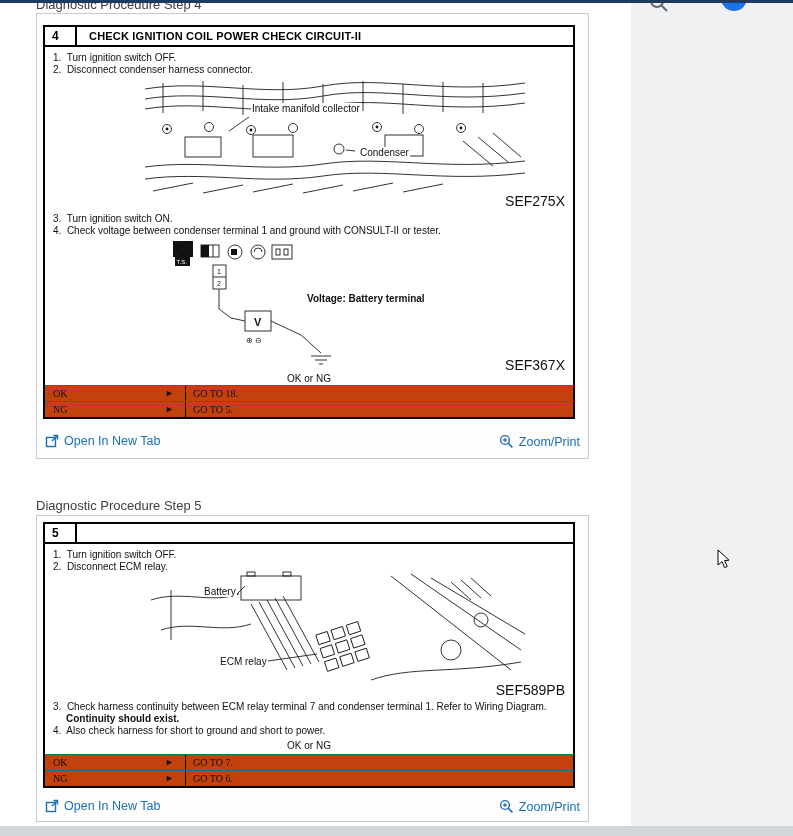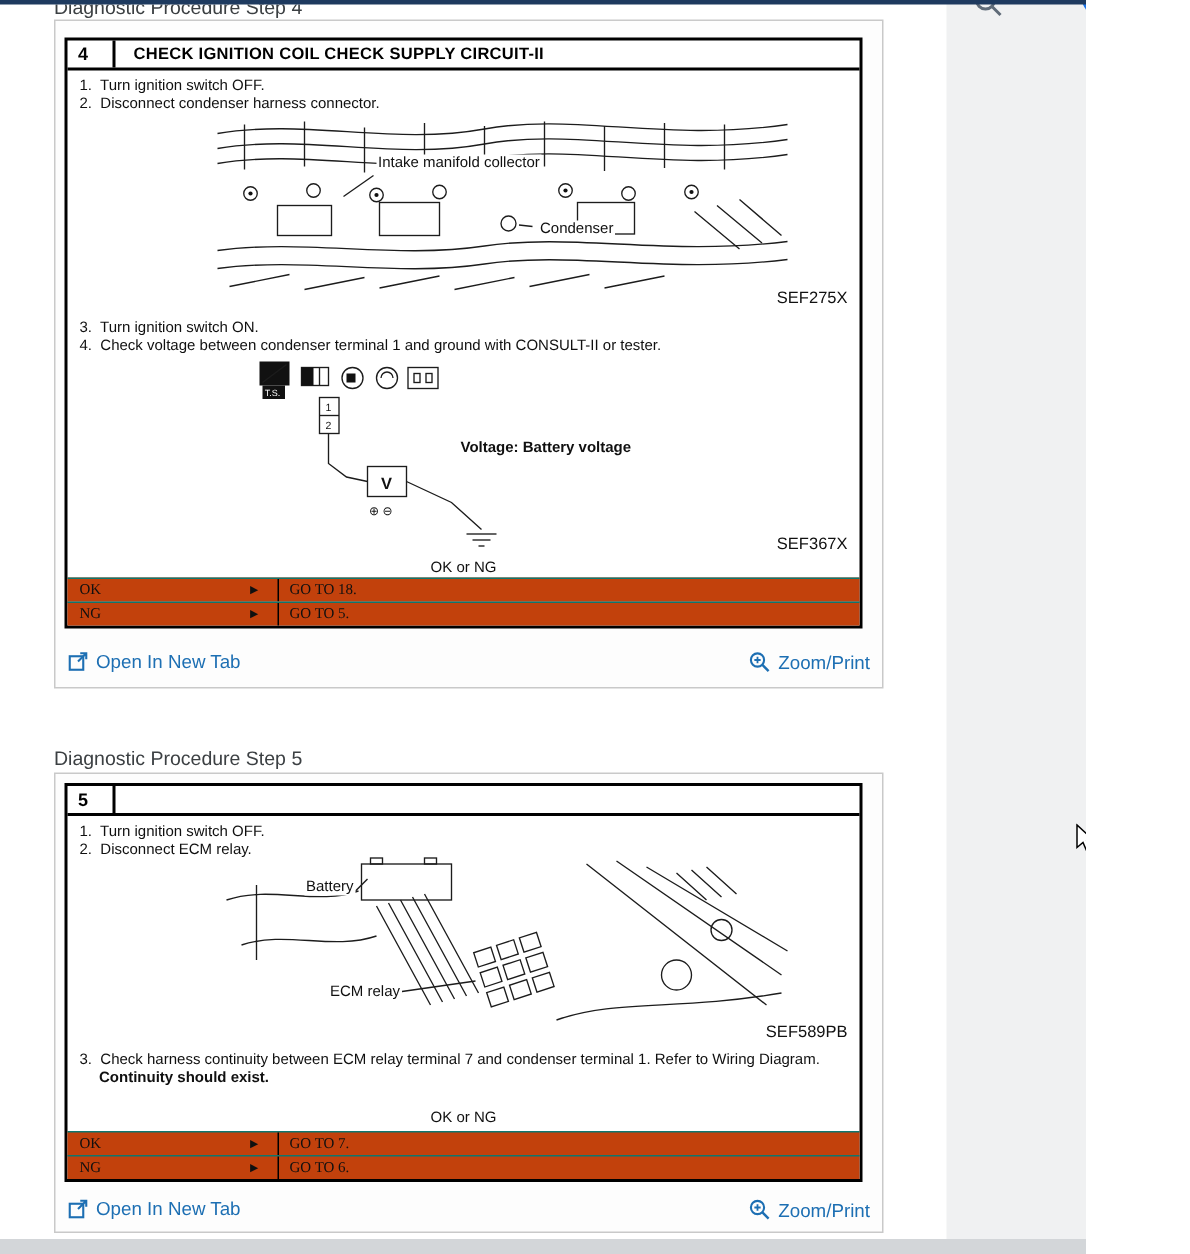"Diagnostic Procedure Step 4" #screen { width: 724px -> 793px }
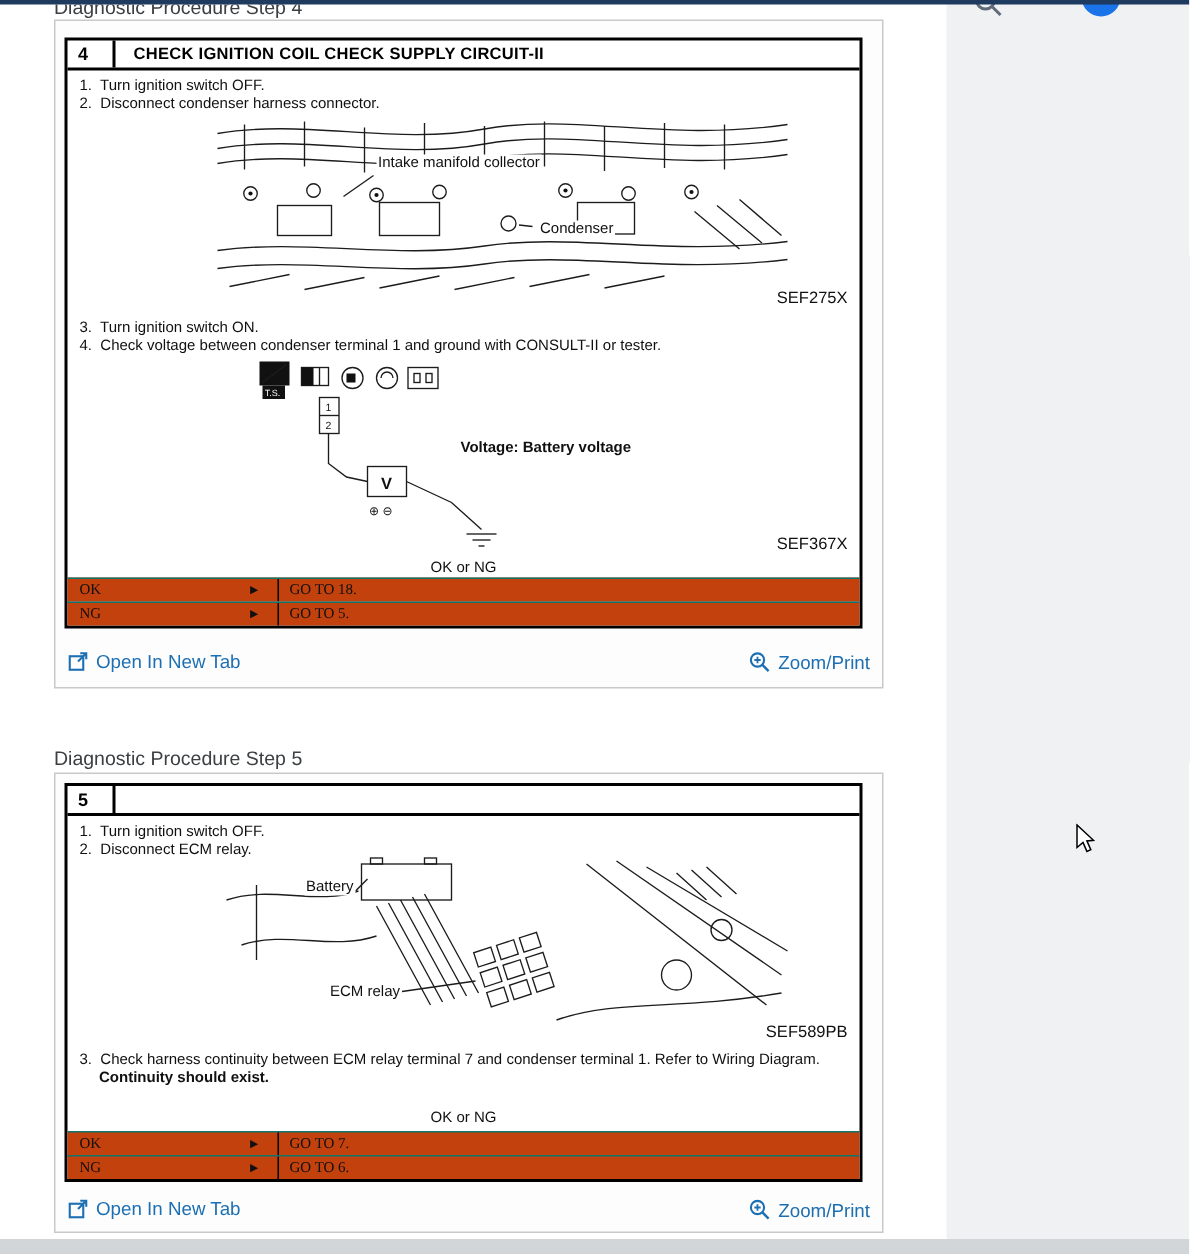"CHECK IGNITION COIL CHECK SUPPLY" div.diag-title { text: CHECK SUPPLY -> POWER CHECK }
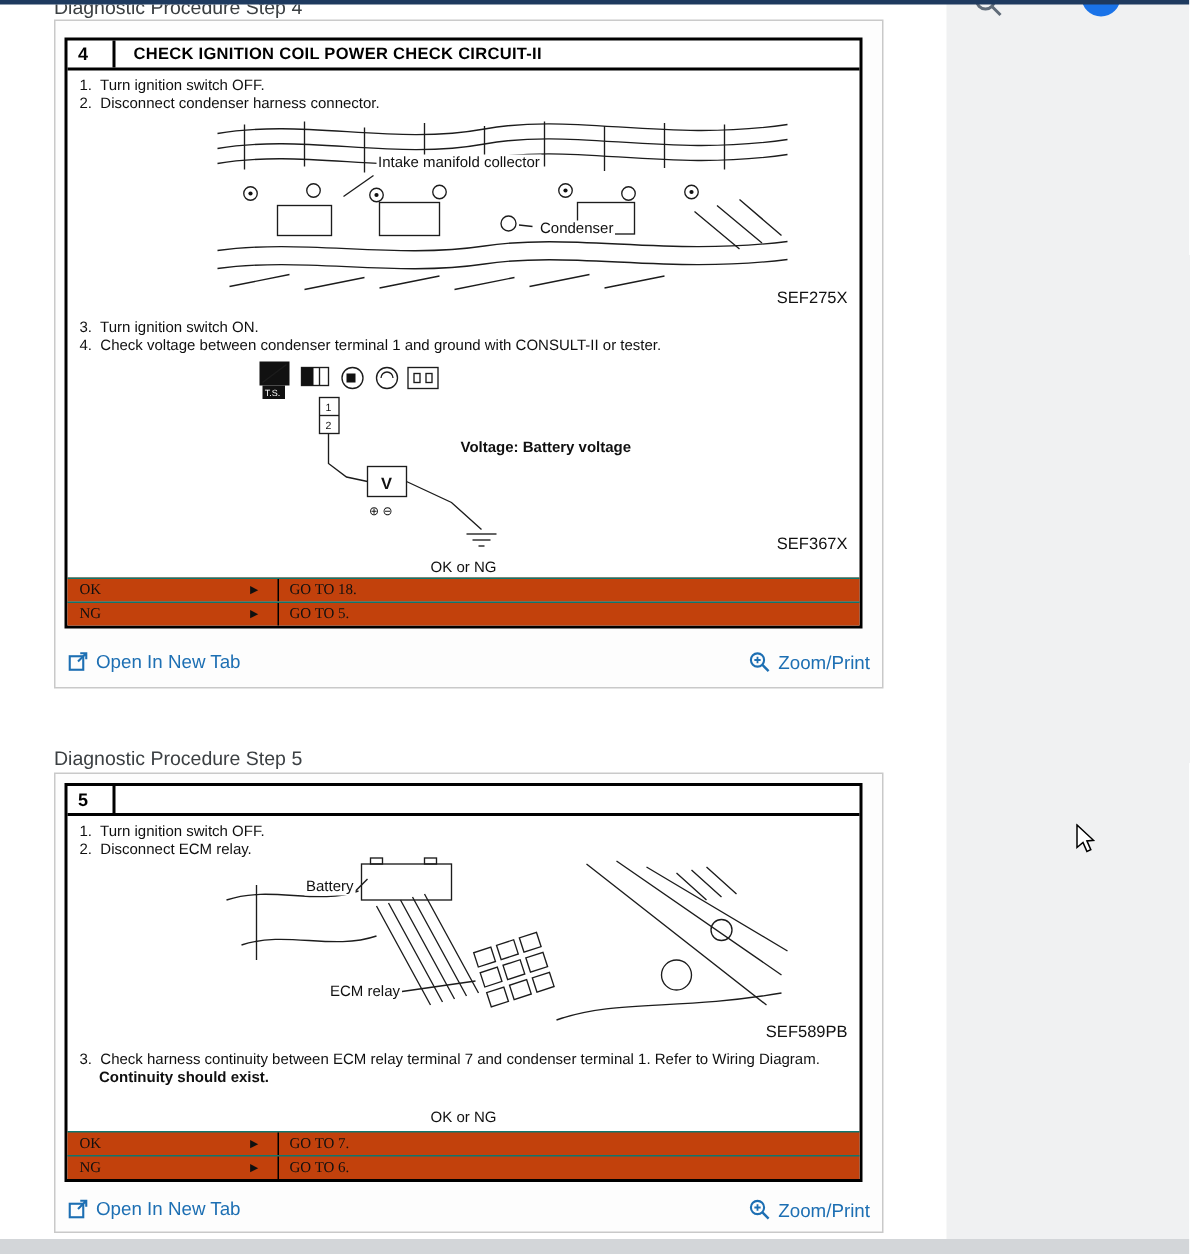"SEF275X" .fig-code { font-size: 11px -> 14px }
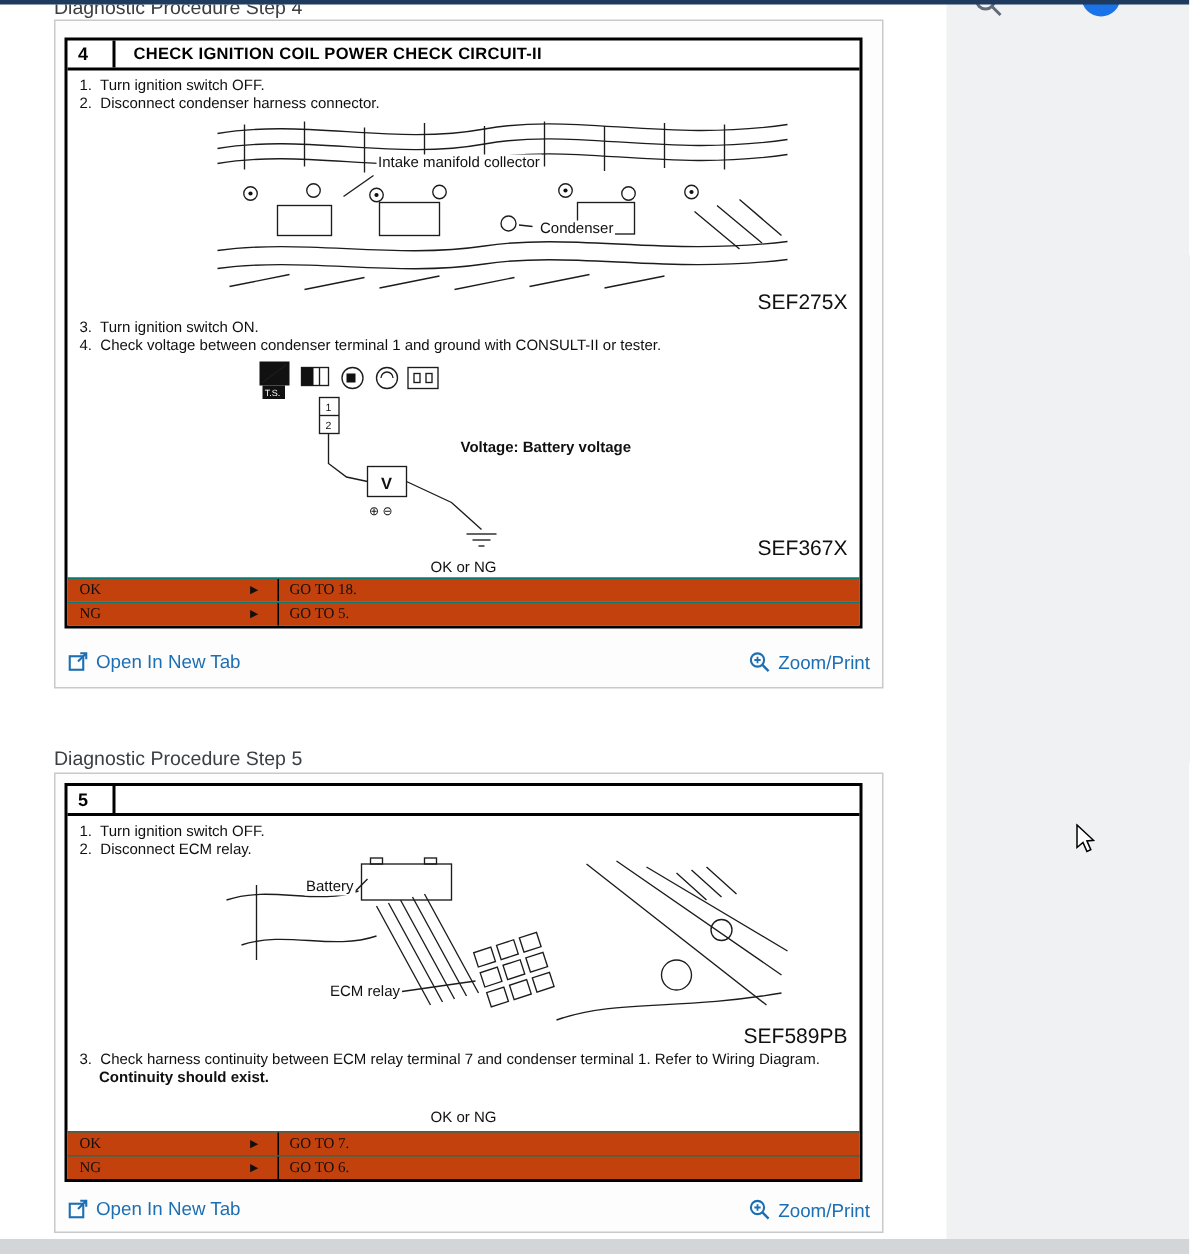"Voltage: Battery voltage" span.step-line { text: voltage -> terminal }
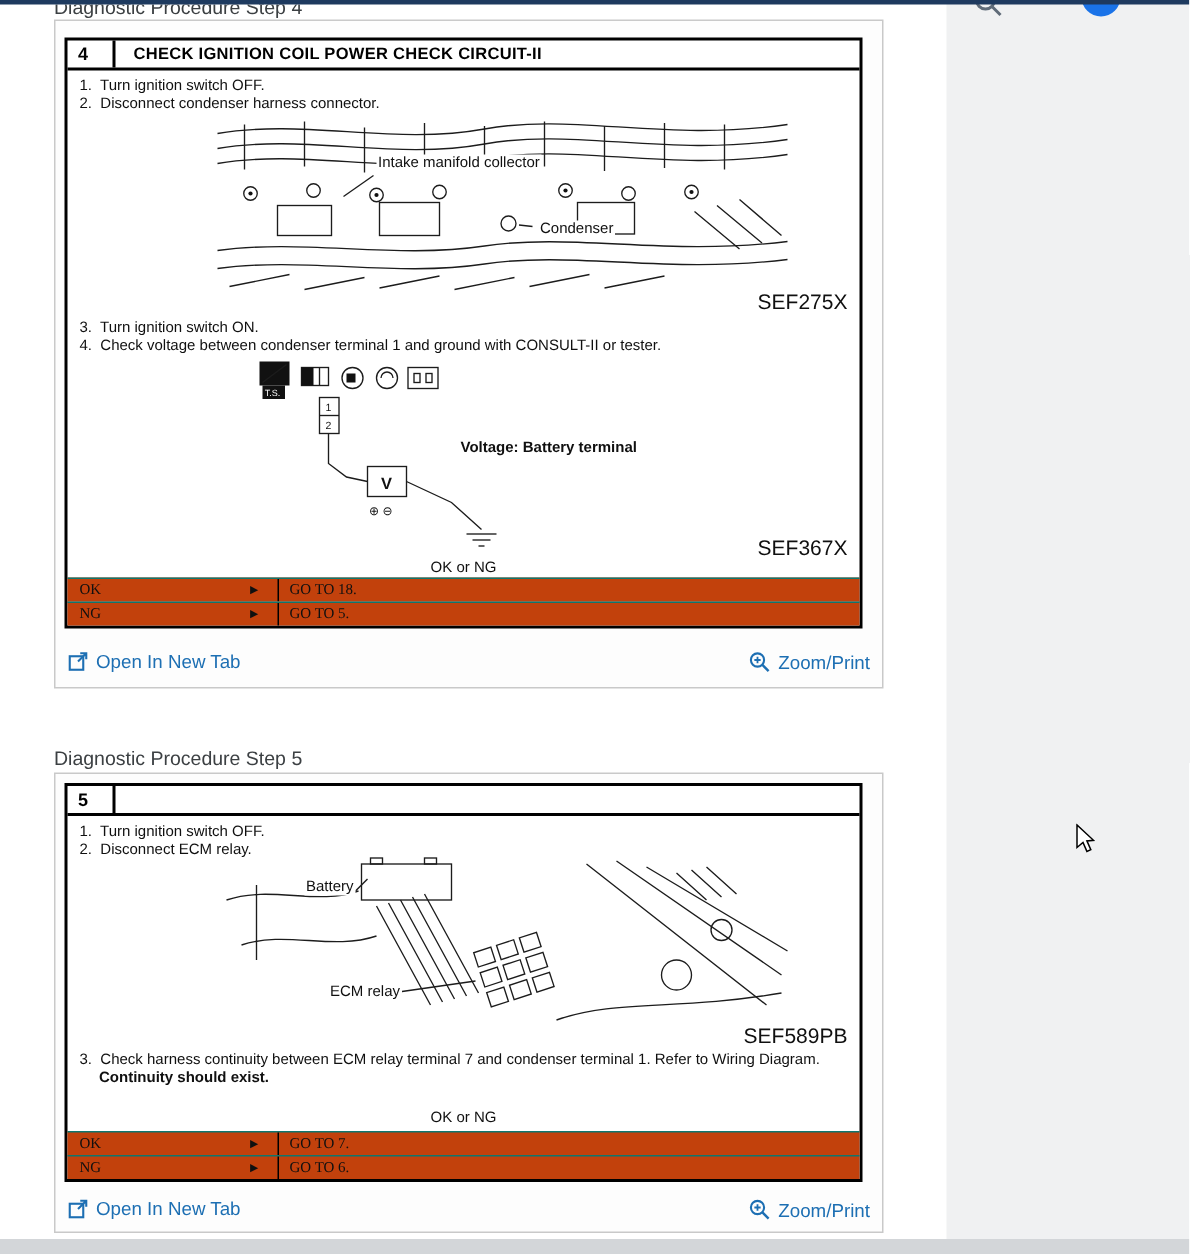"4. Also check harness for" div.step-line { html: none -> <div>4. Also check harness for short to ground and short to power.</div> }
